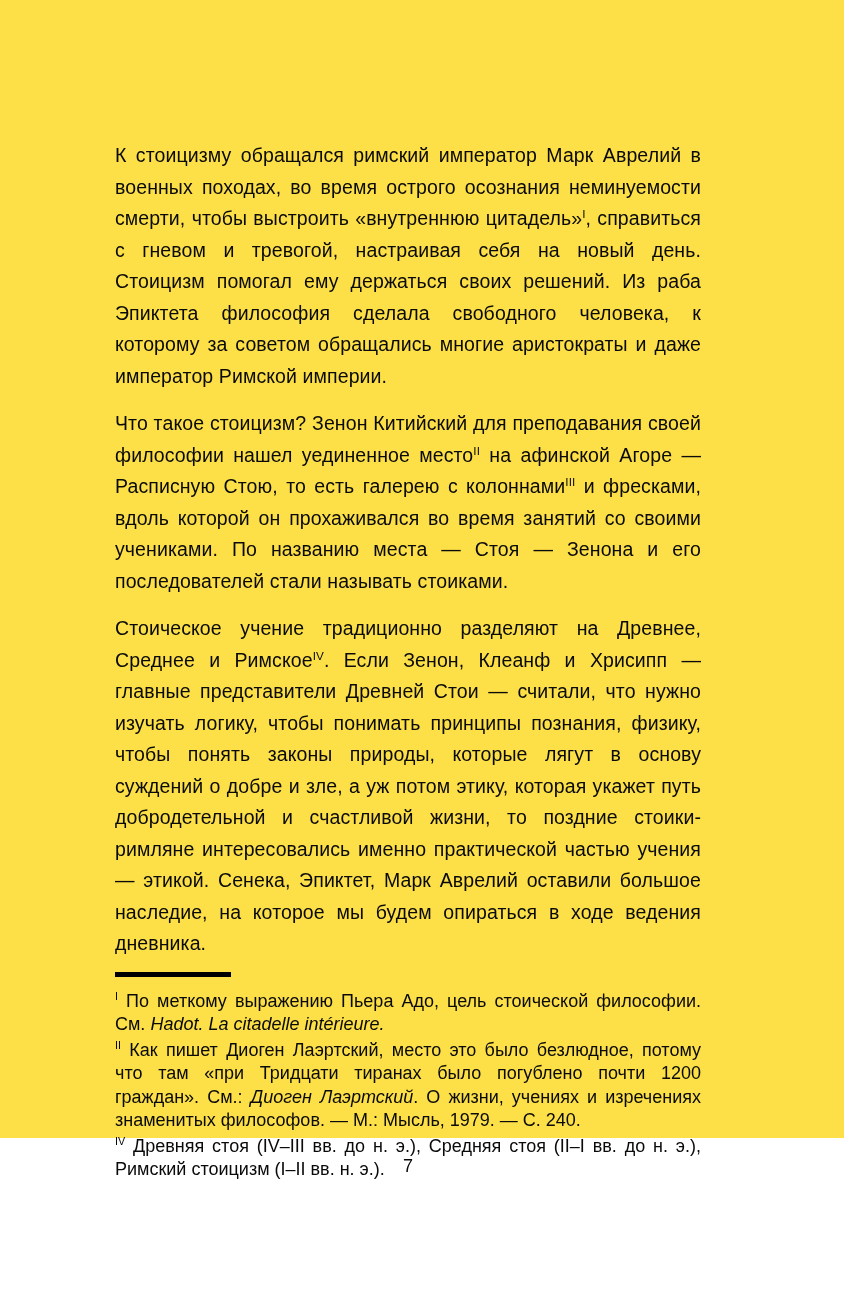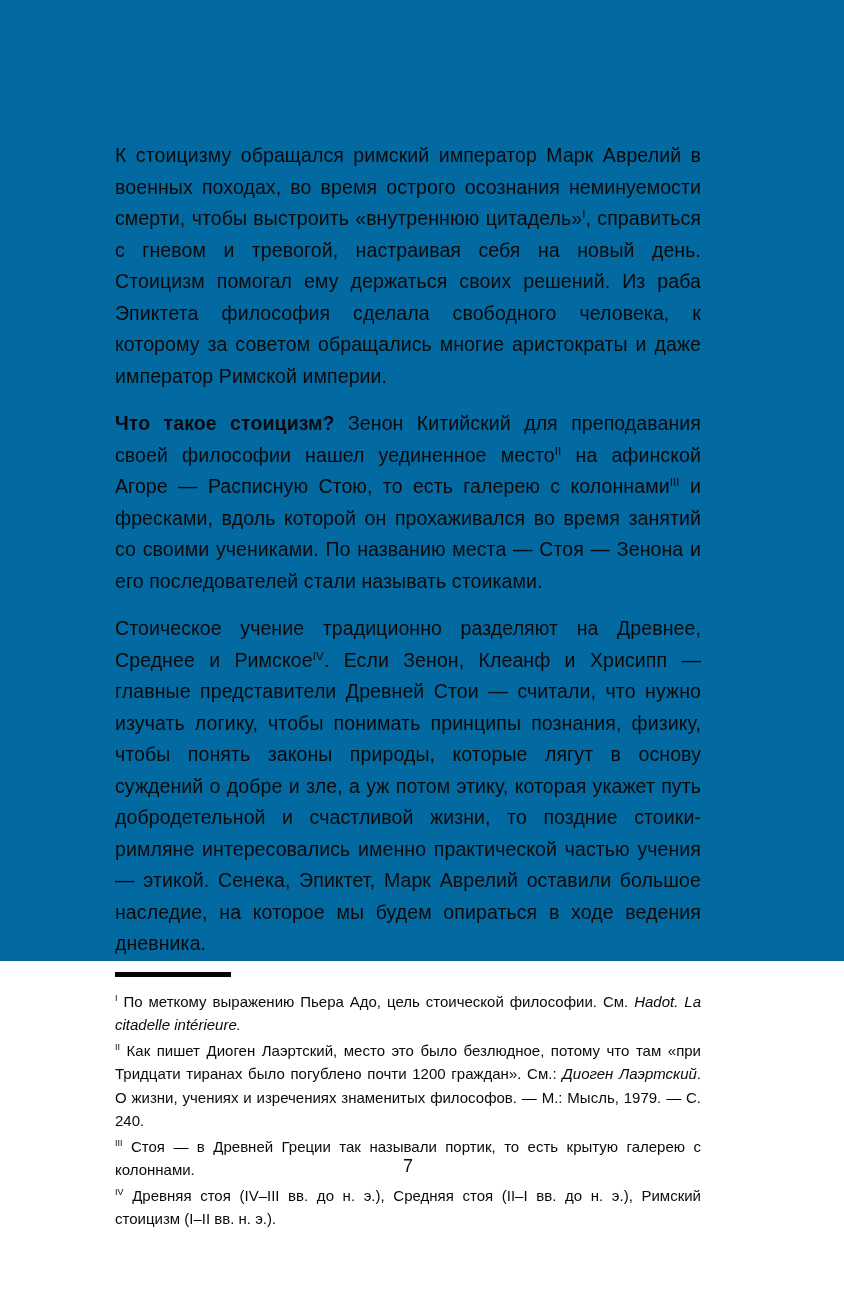"К стоицизму обращался римский император" .page { background: #0369a1 -> #fde047; height: 961px -> 1138px }
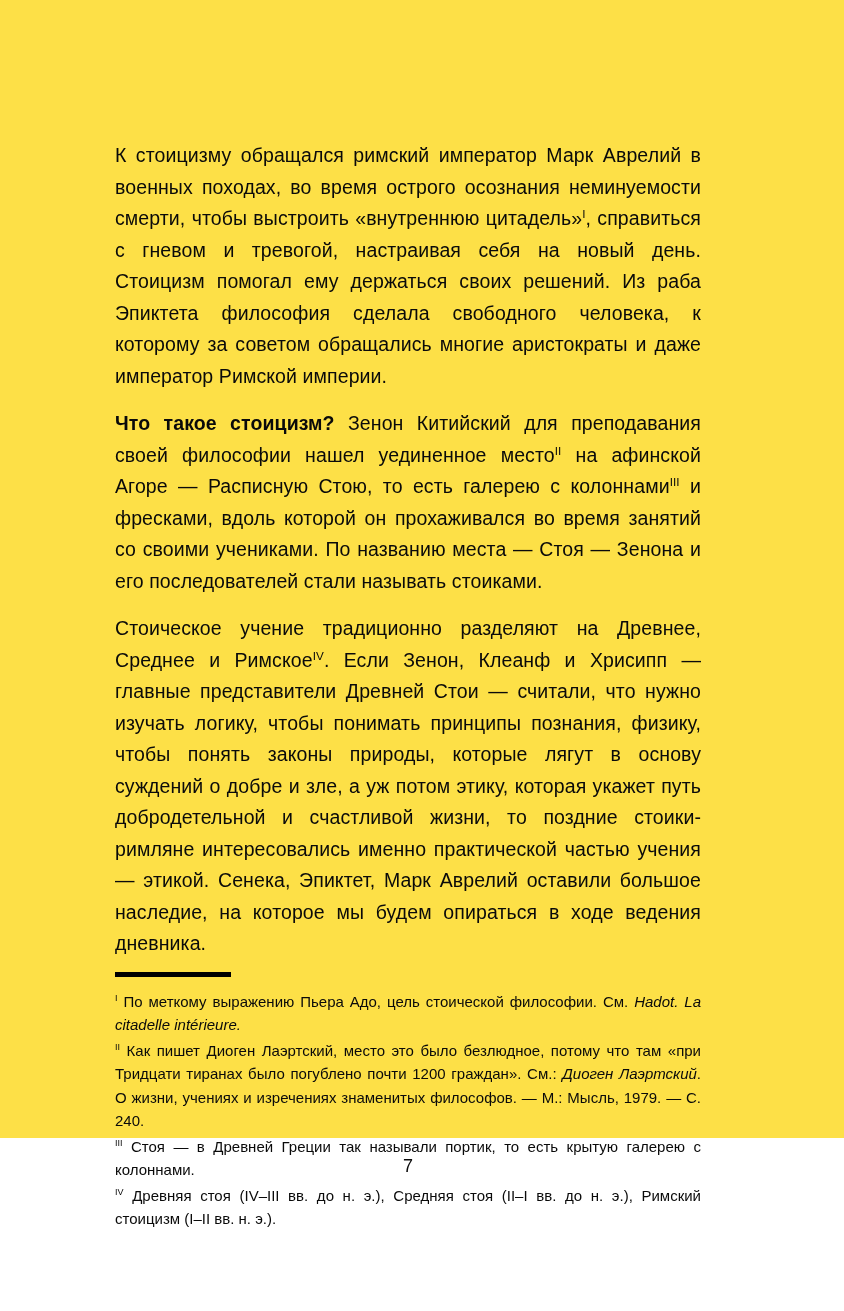"Что такое стоицизм?" .bold { font-weight: bold -> normal }
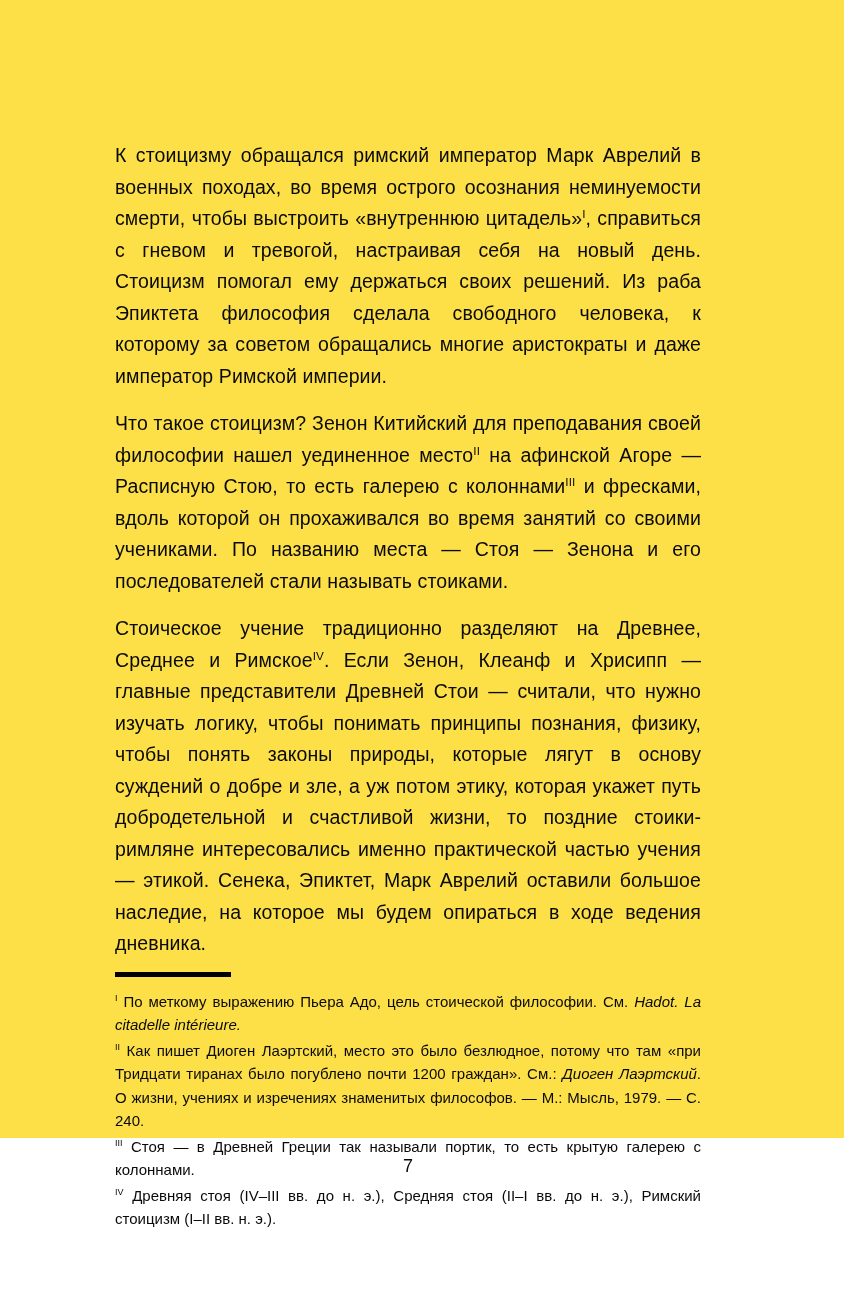"I По меткому выражению Пьера" .footnote { font-size: 15px -> 18px }
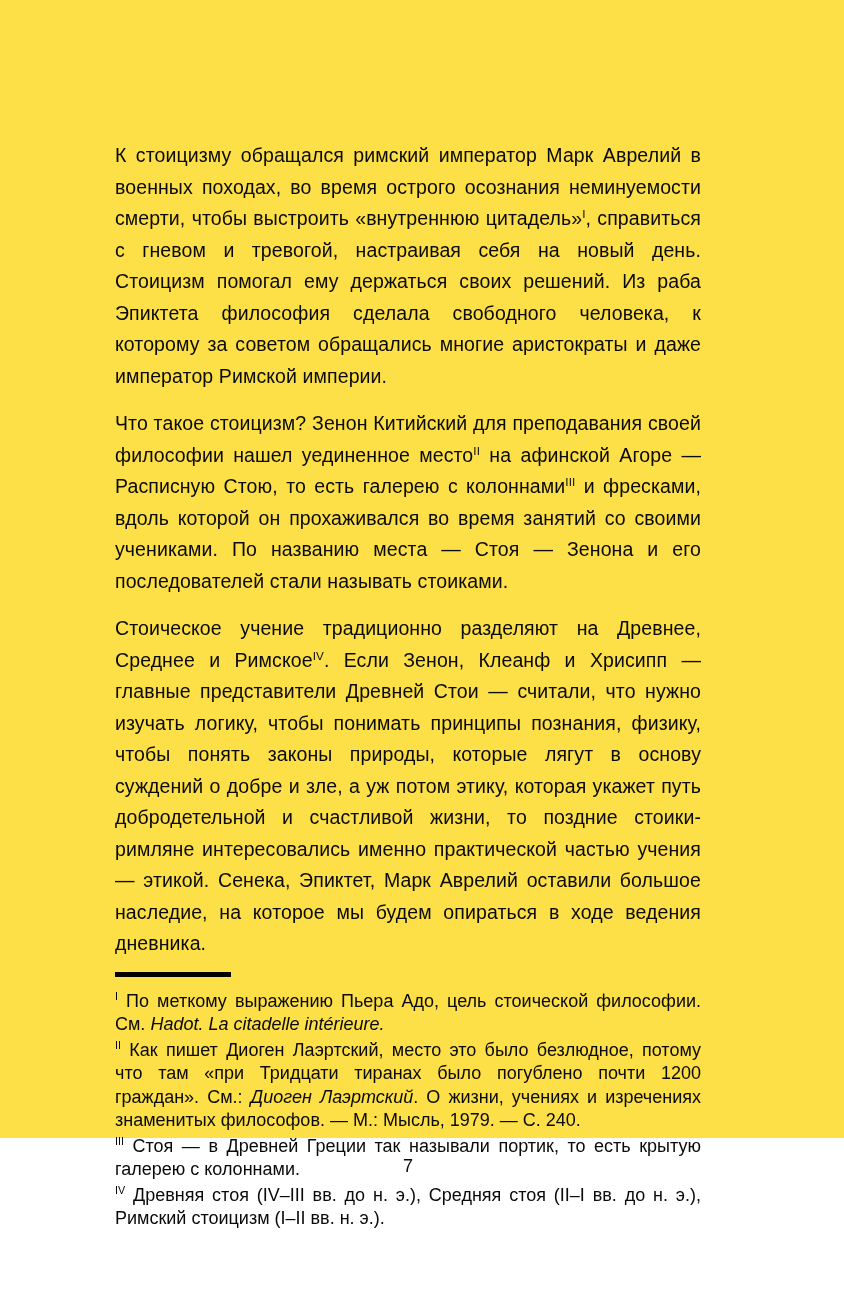"III Стоя — в Древней" p.footnote { html: <p><sup>III</sup><span> Стоя — в Древней Греции так называли портик, то есть крытую галерею с колоннами.</span></p> -> none }
